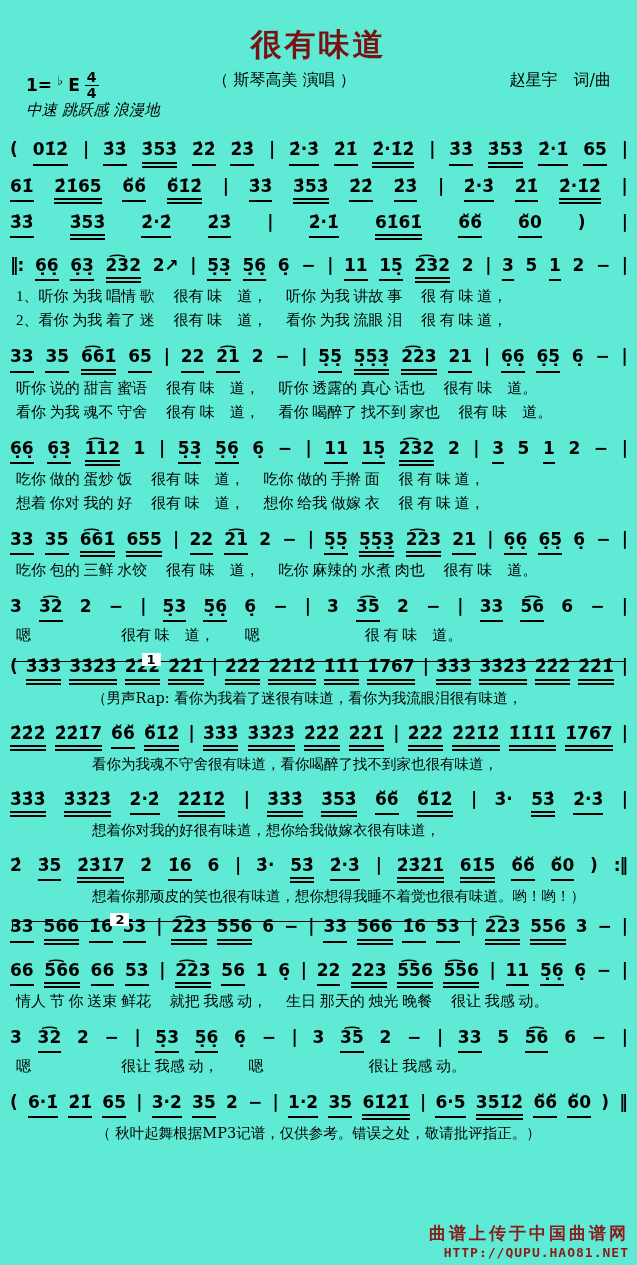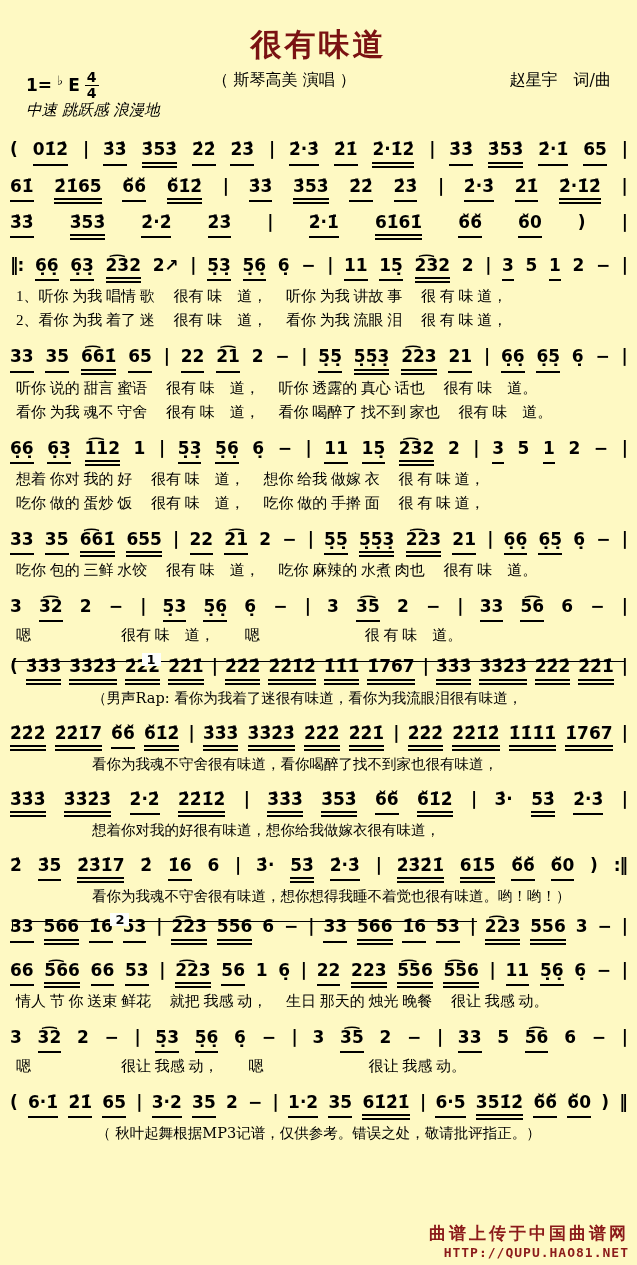"很有味道" div.page { background: #fef9c3 -> #5eead4 }
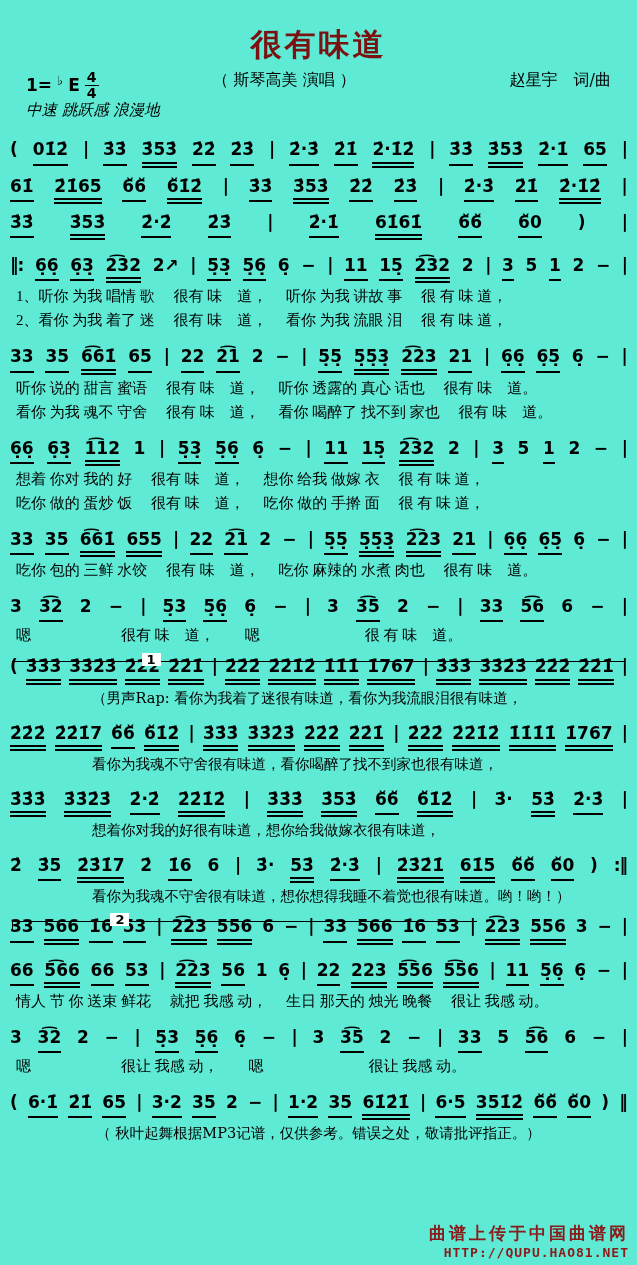"想着 你对 我的 好 很有" div.lyric { order: before "吃你 做的 蛋炒 饭 很有" -> after "吃你 做的 蛋炒 饭 很有" }
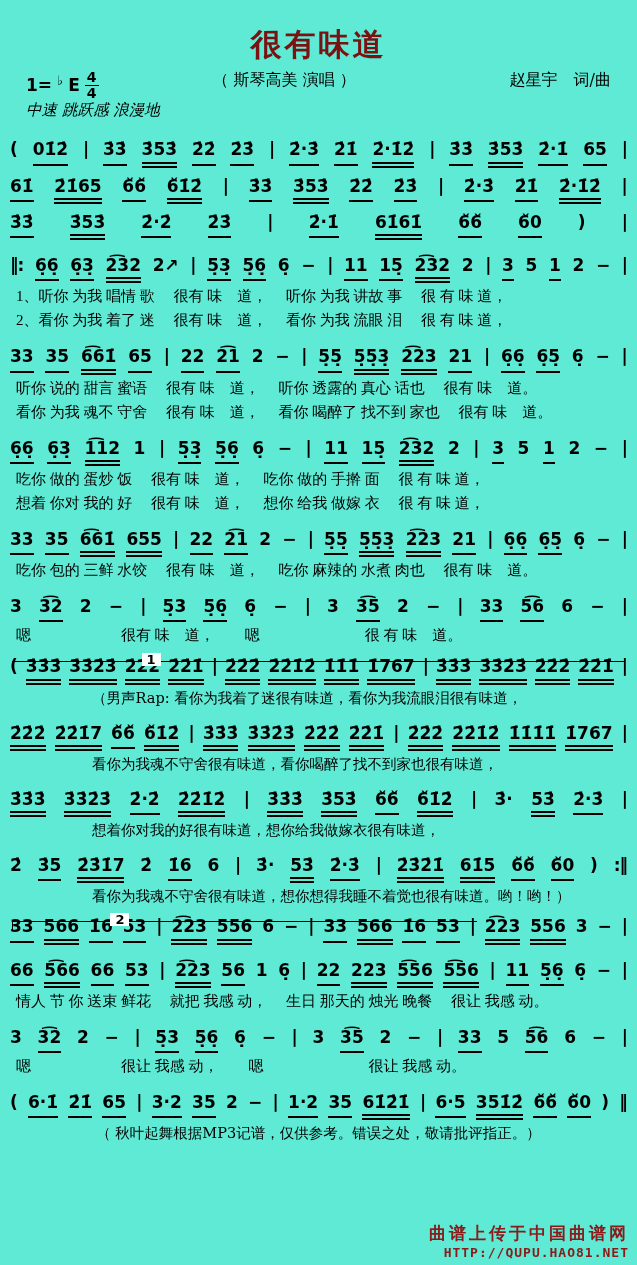"看你为我魂不守舍很有味道，想你想得我睡不着觉也很有味道。哟！哟！）" div.caption { text: 看你为我魂不守舍 -> 想着你那顽皮的笑也 }
